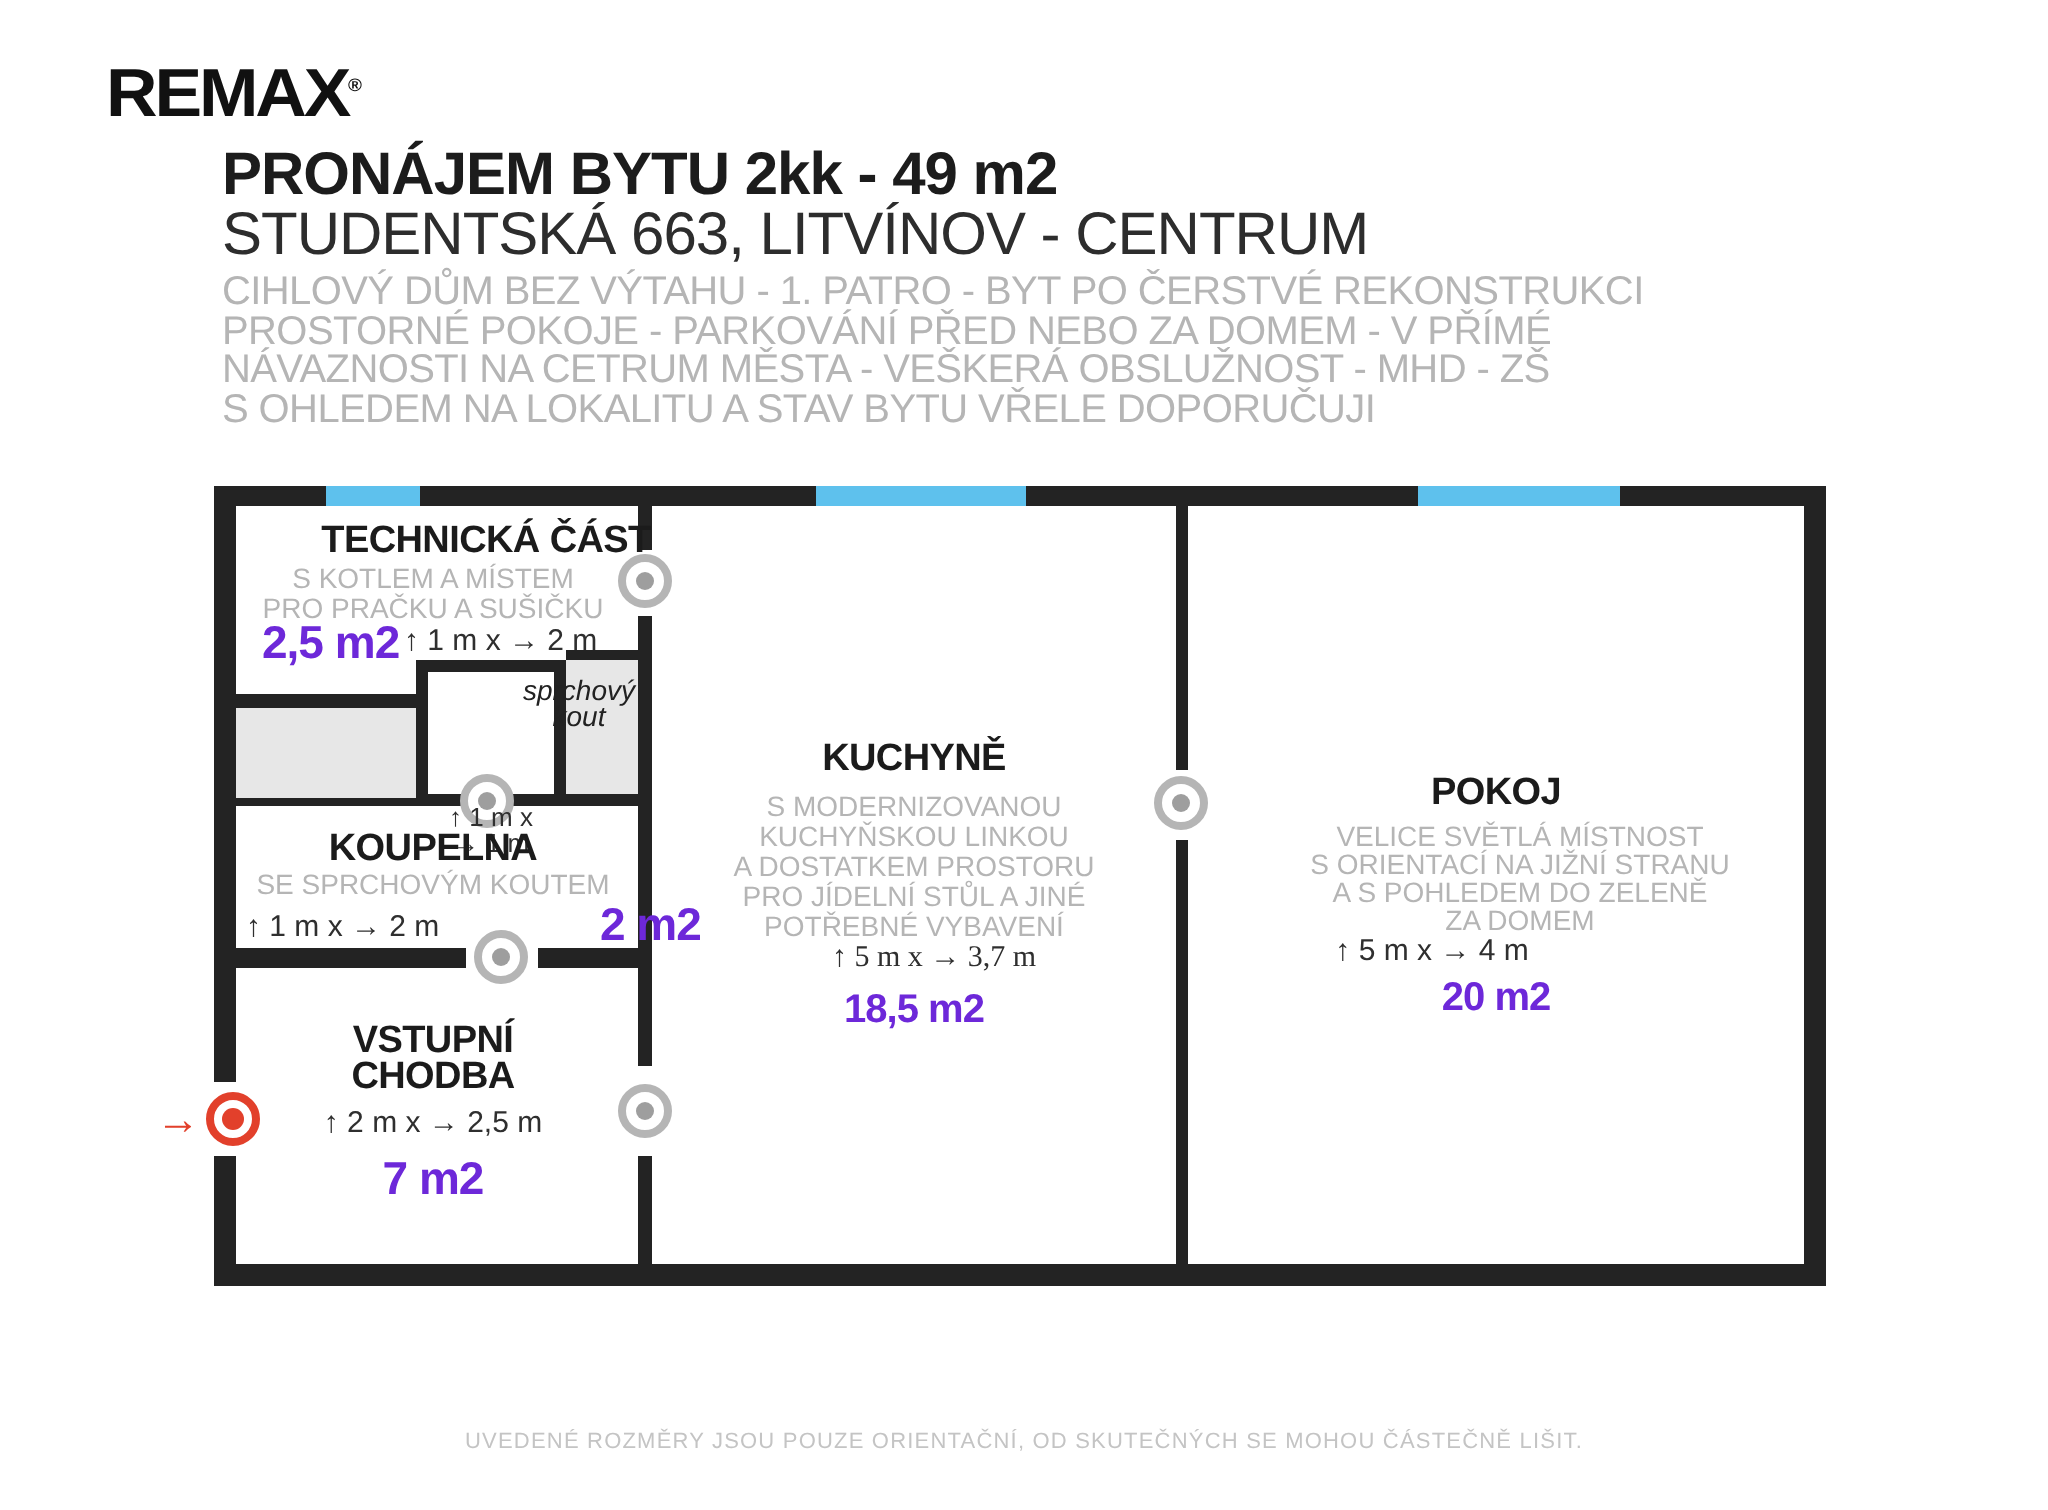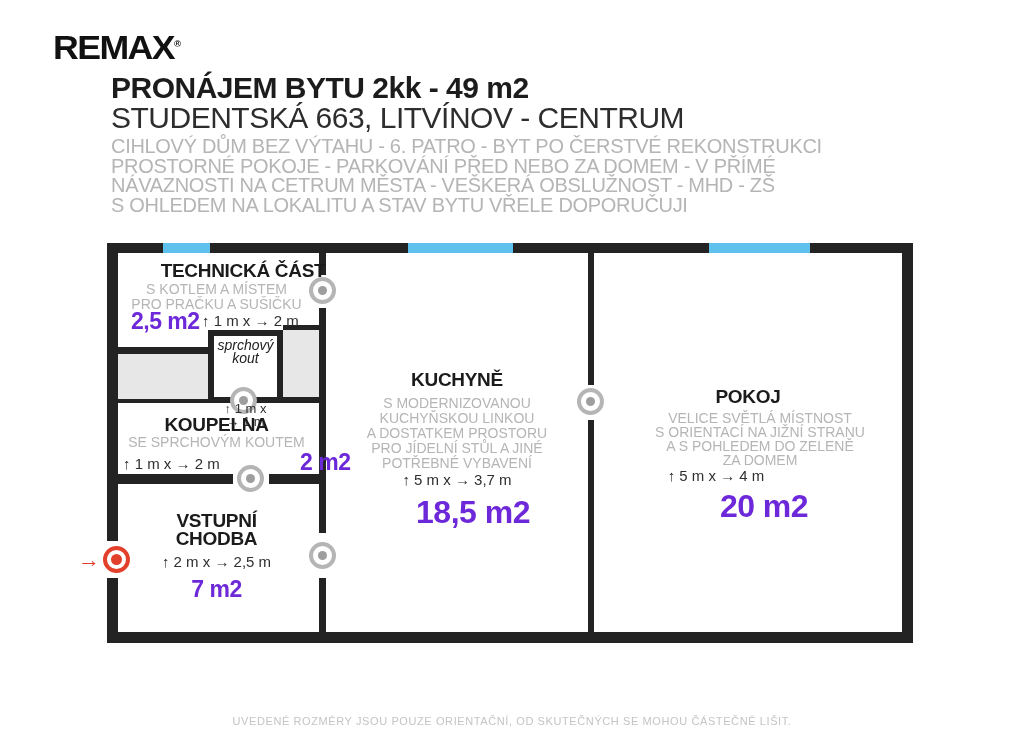"CIHLOVÝ DŮM BEZ VÝTAHU -" div { text: 6 -> 1 }
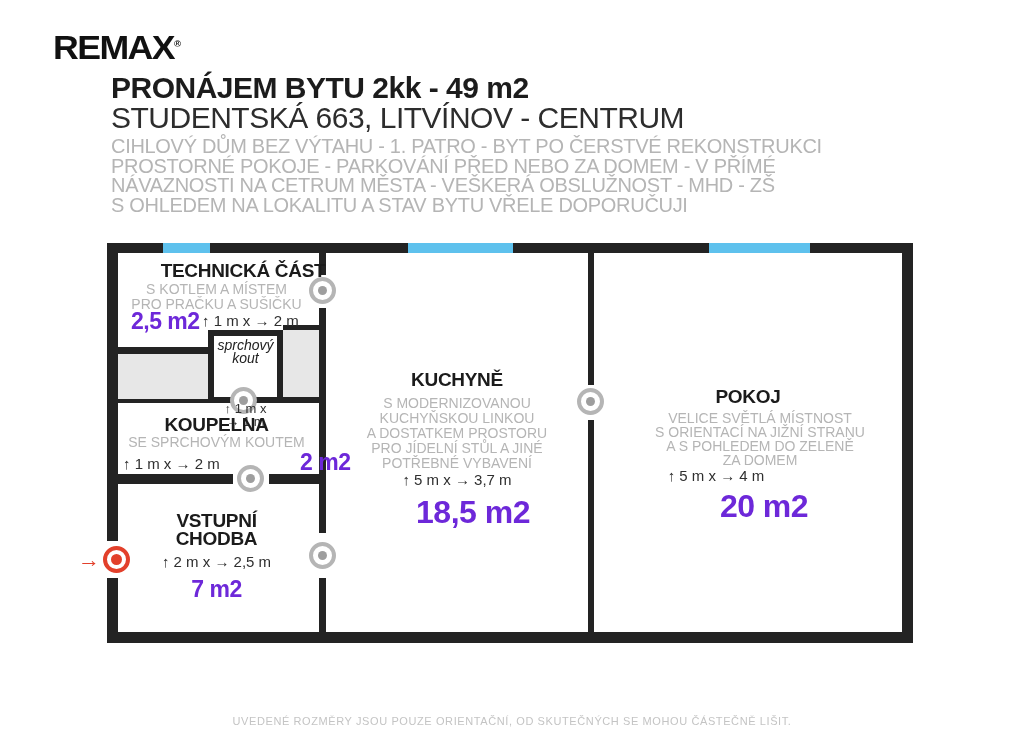"sprchový" div.abs { padding-left: none -> 44px }
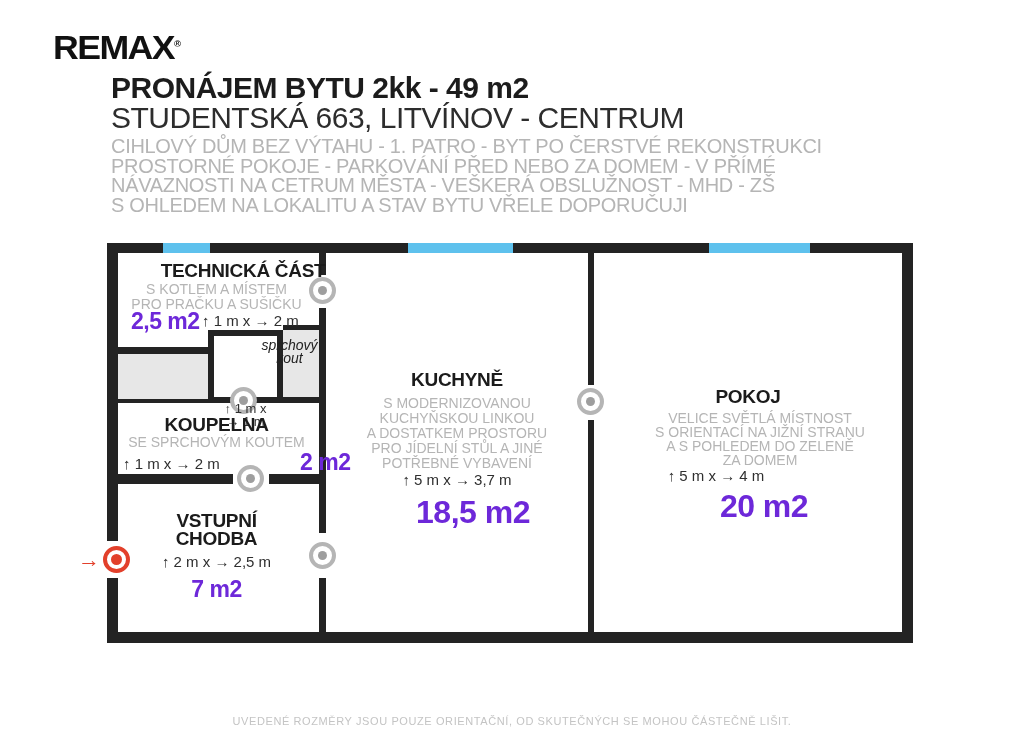"↑ 5 m x → 3,7" div.abs { font-family: none -> Liberation Serif, serif; left: 326px -> 336px }
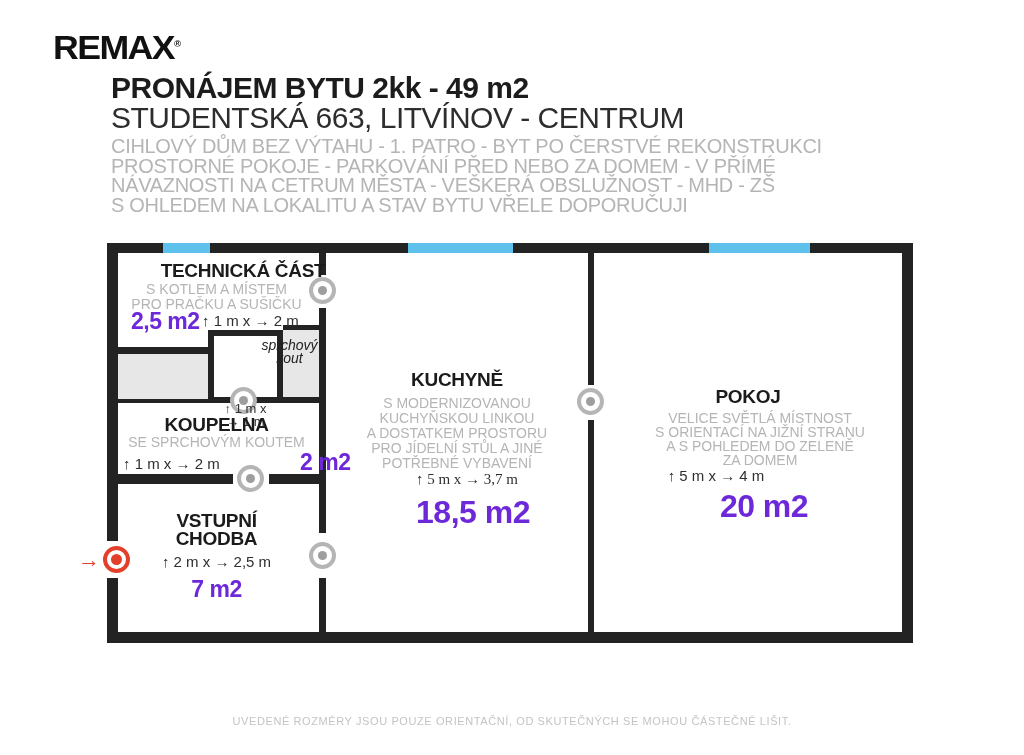"18,5 m2" .area.big { font-size: 32px -> 20px; padding-left: 16px -> none }
